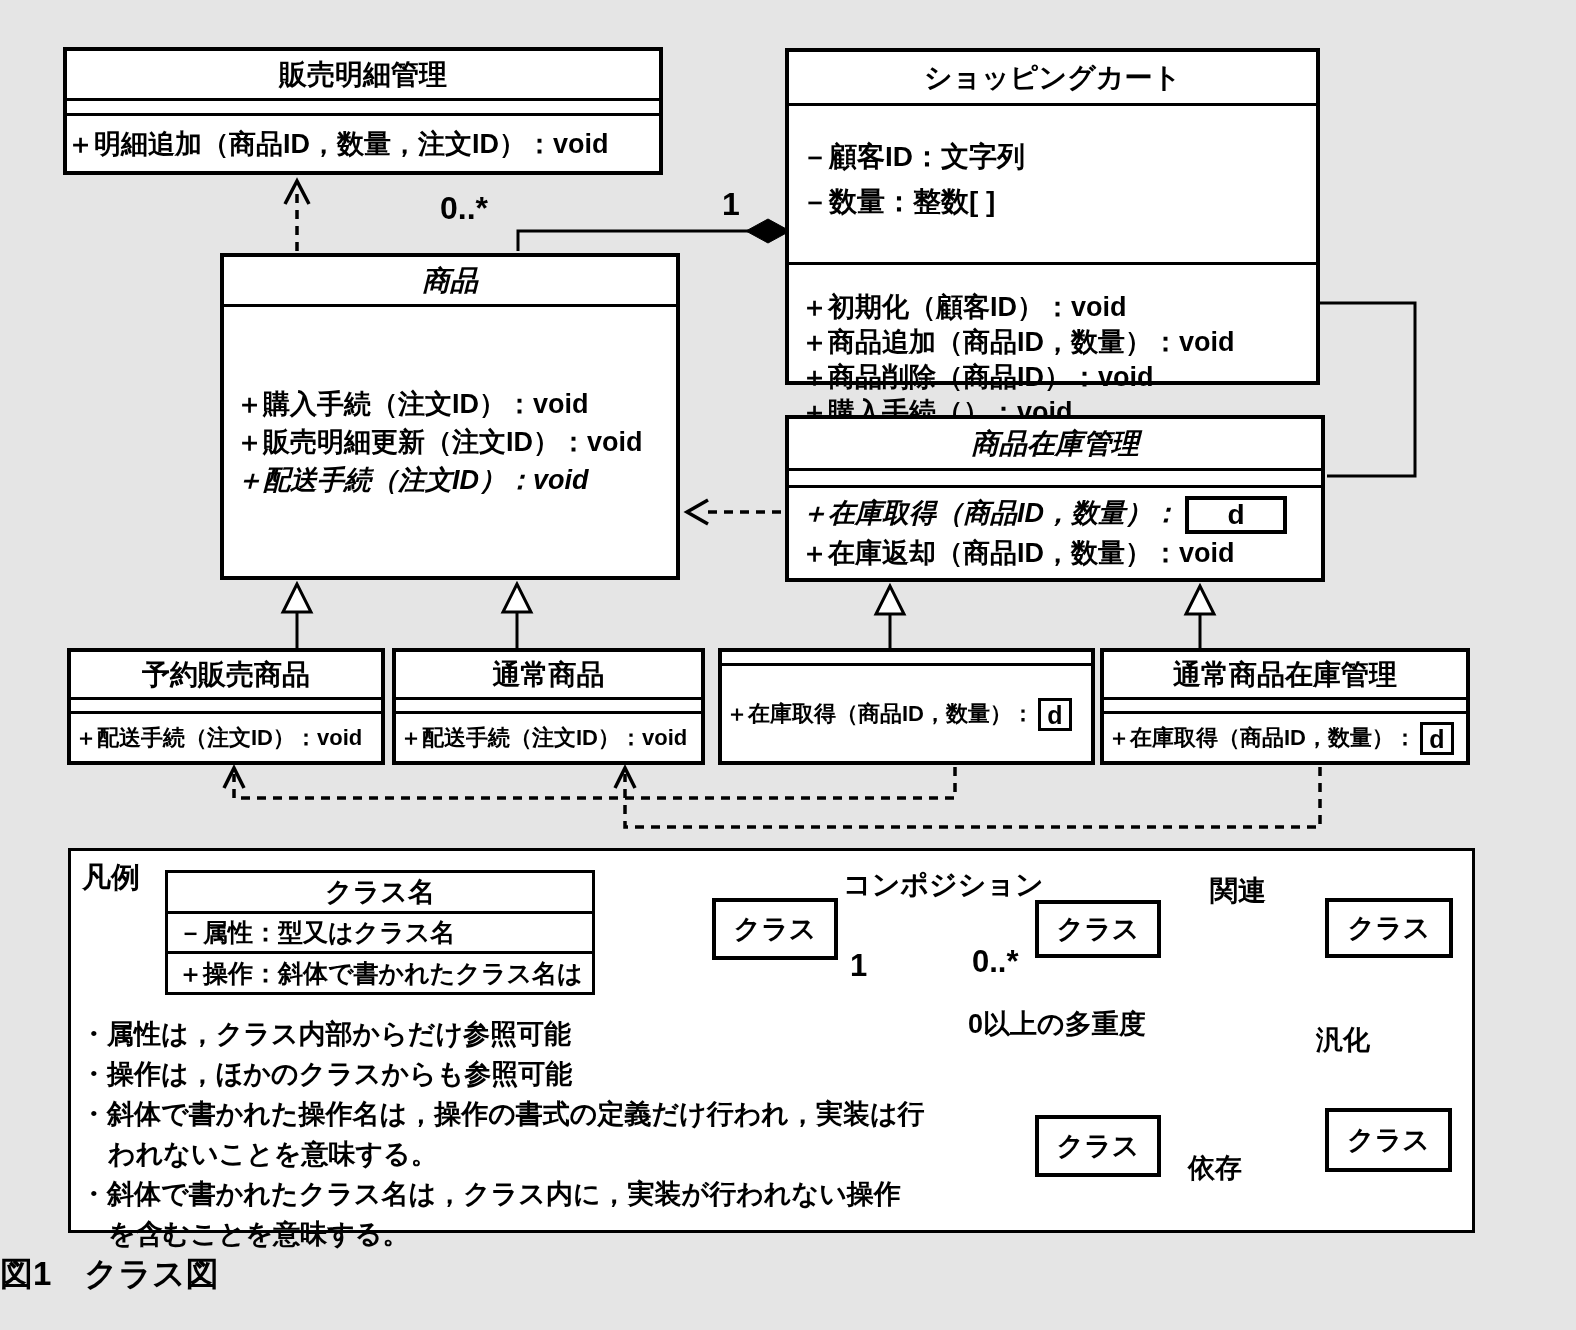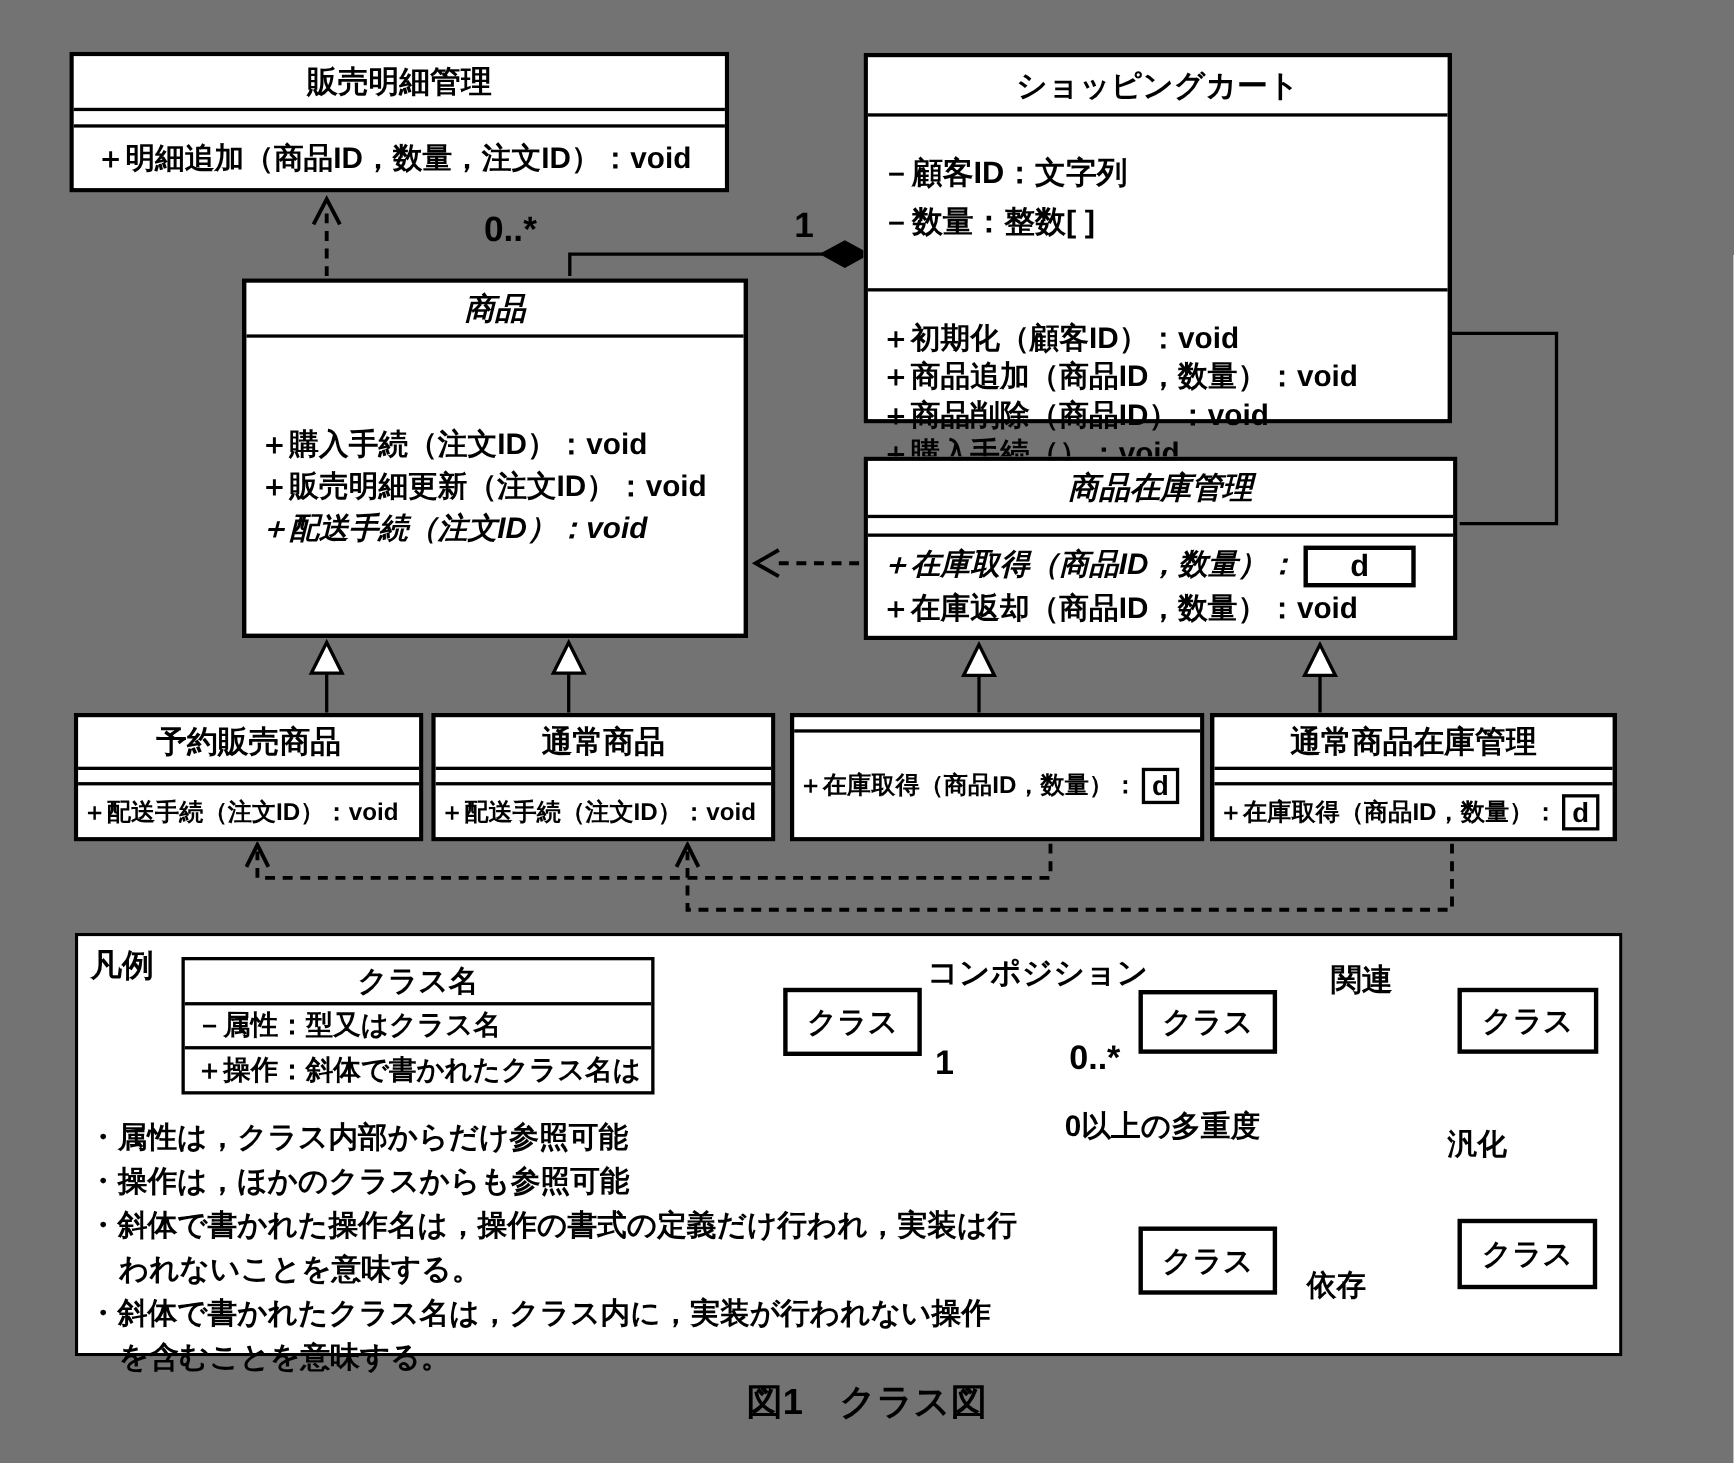"販売明細管理" #canvas { background: #737373 -> #e5e5e5 }
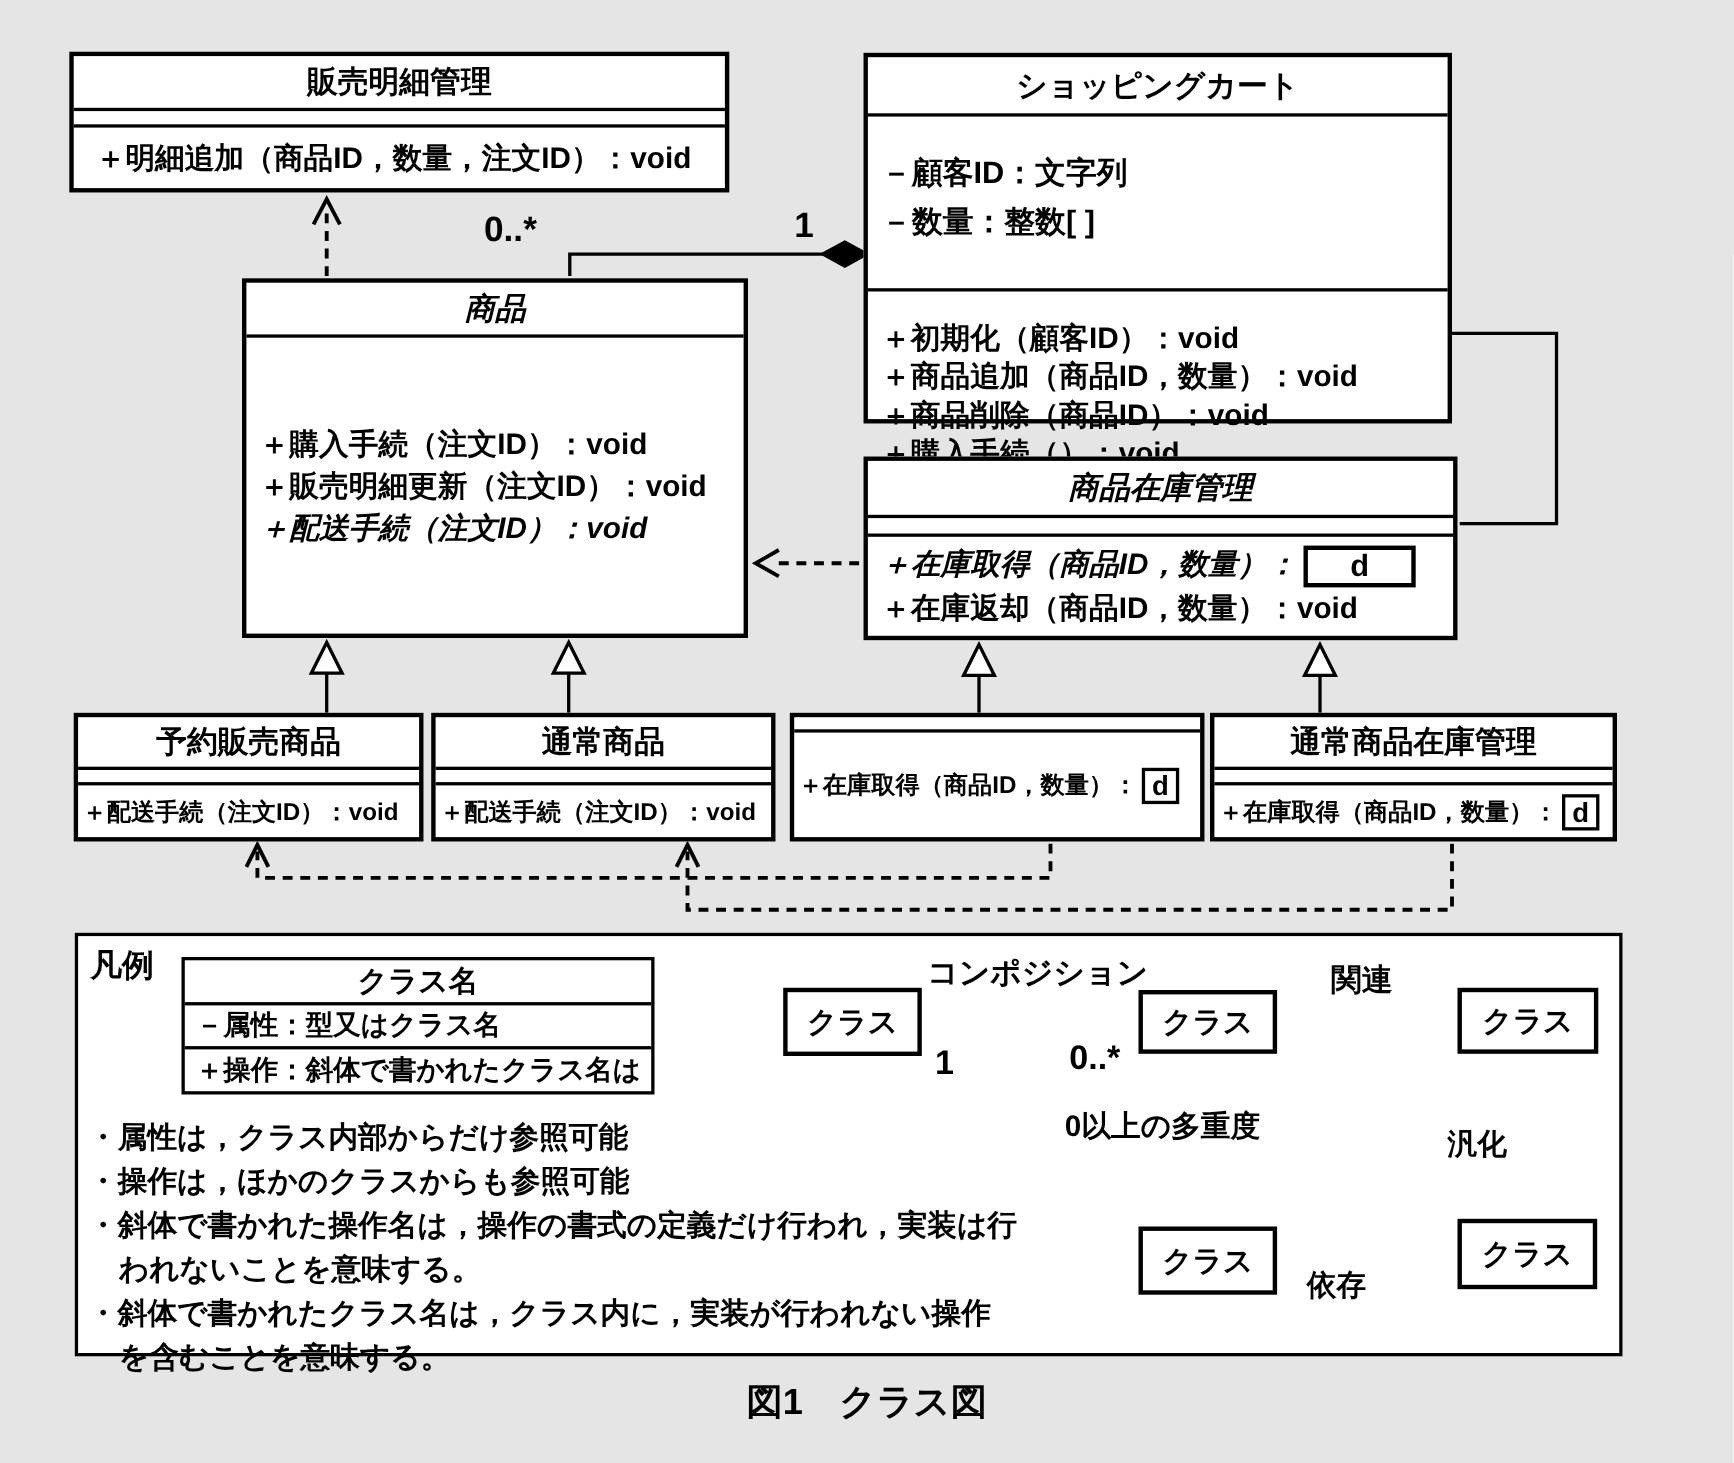"＋明細追加（商品ID，数量，注文ID）：void" .o { padding: 2px 20px -> 2px 0 }
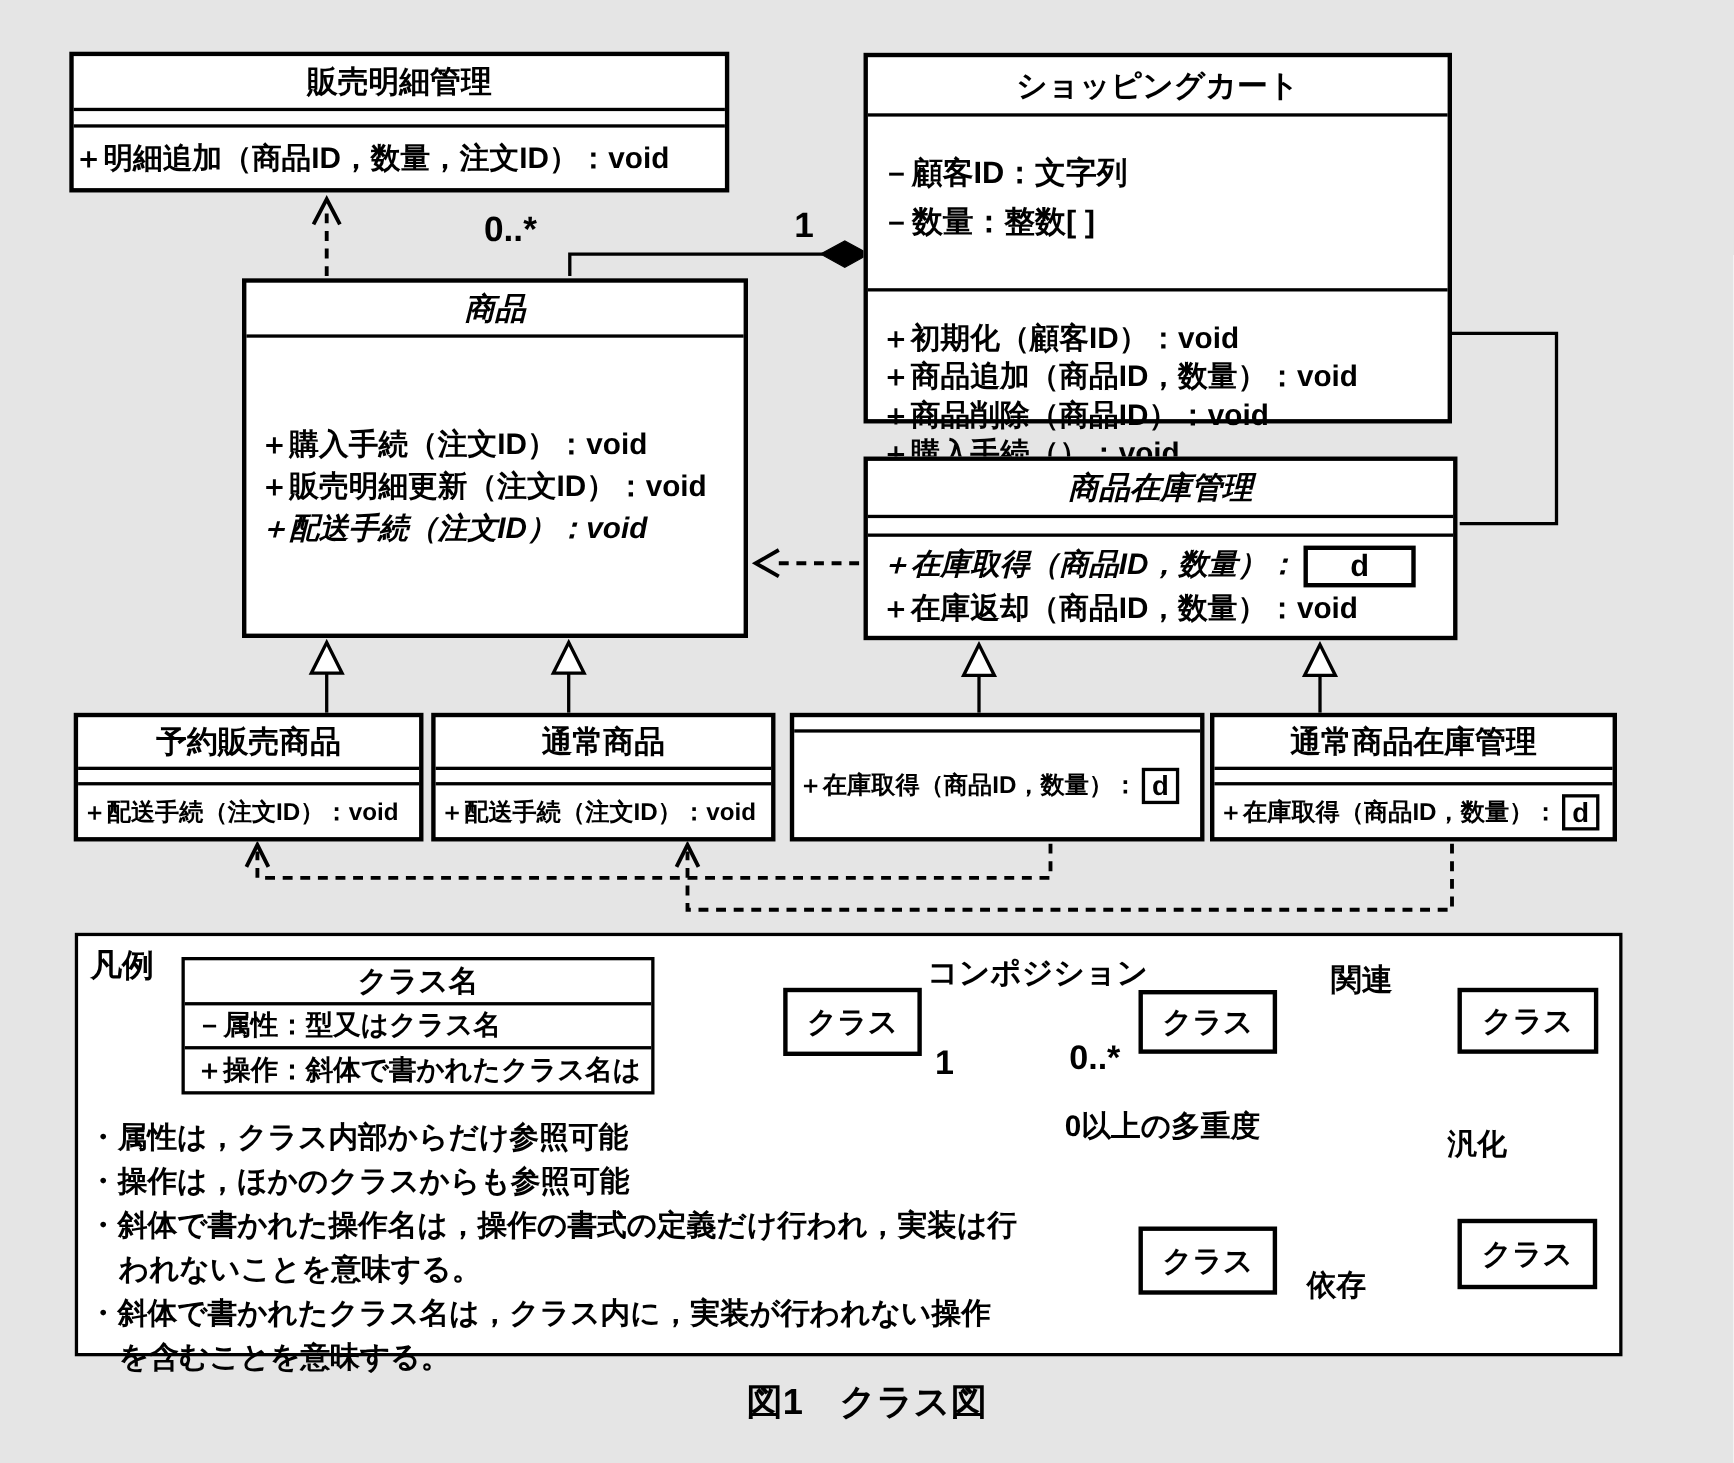"図1 クラス図" .caption { text-align: center -> left }
